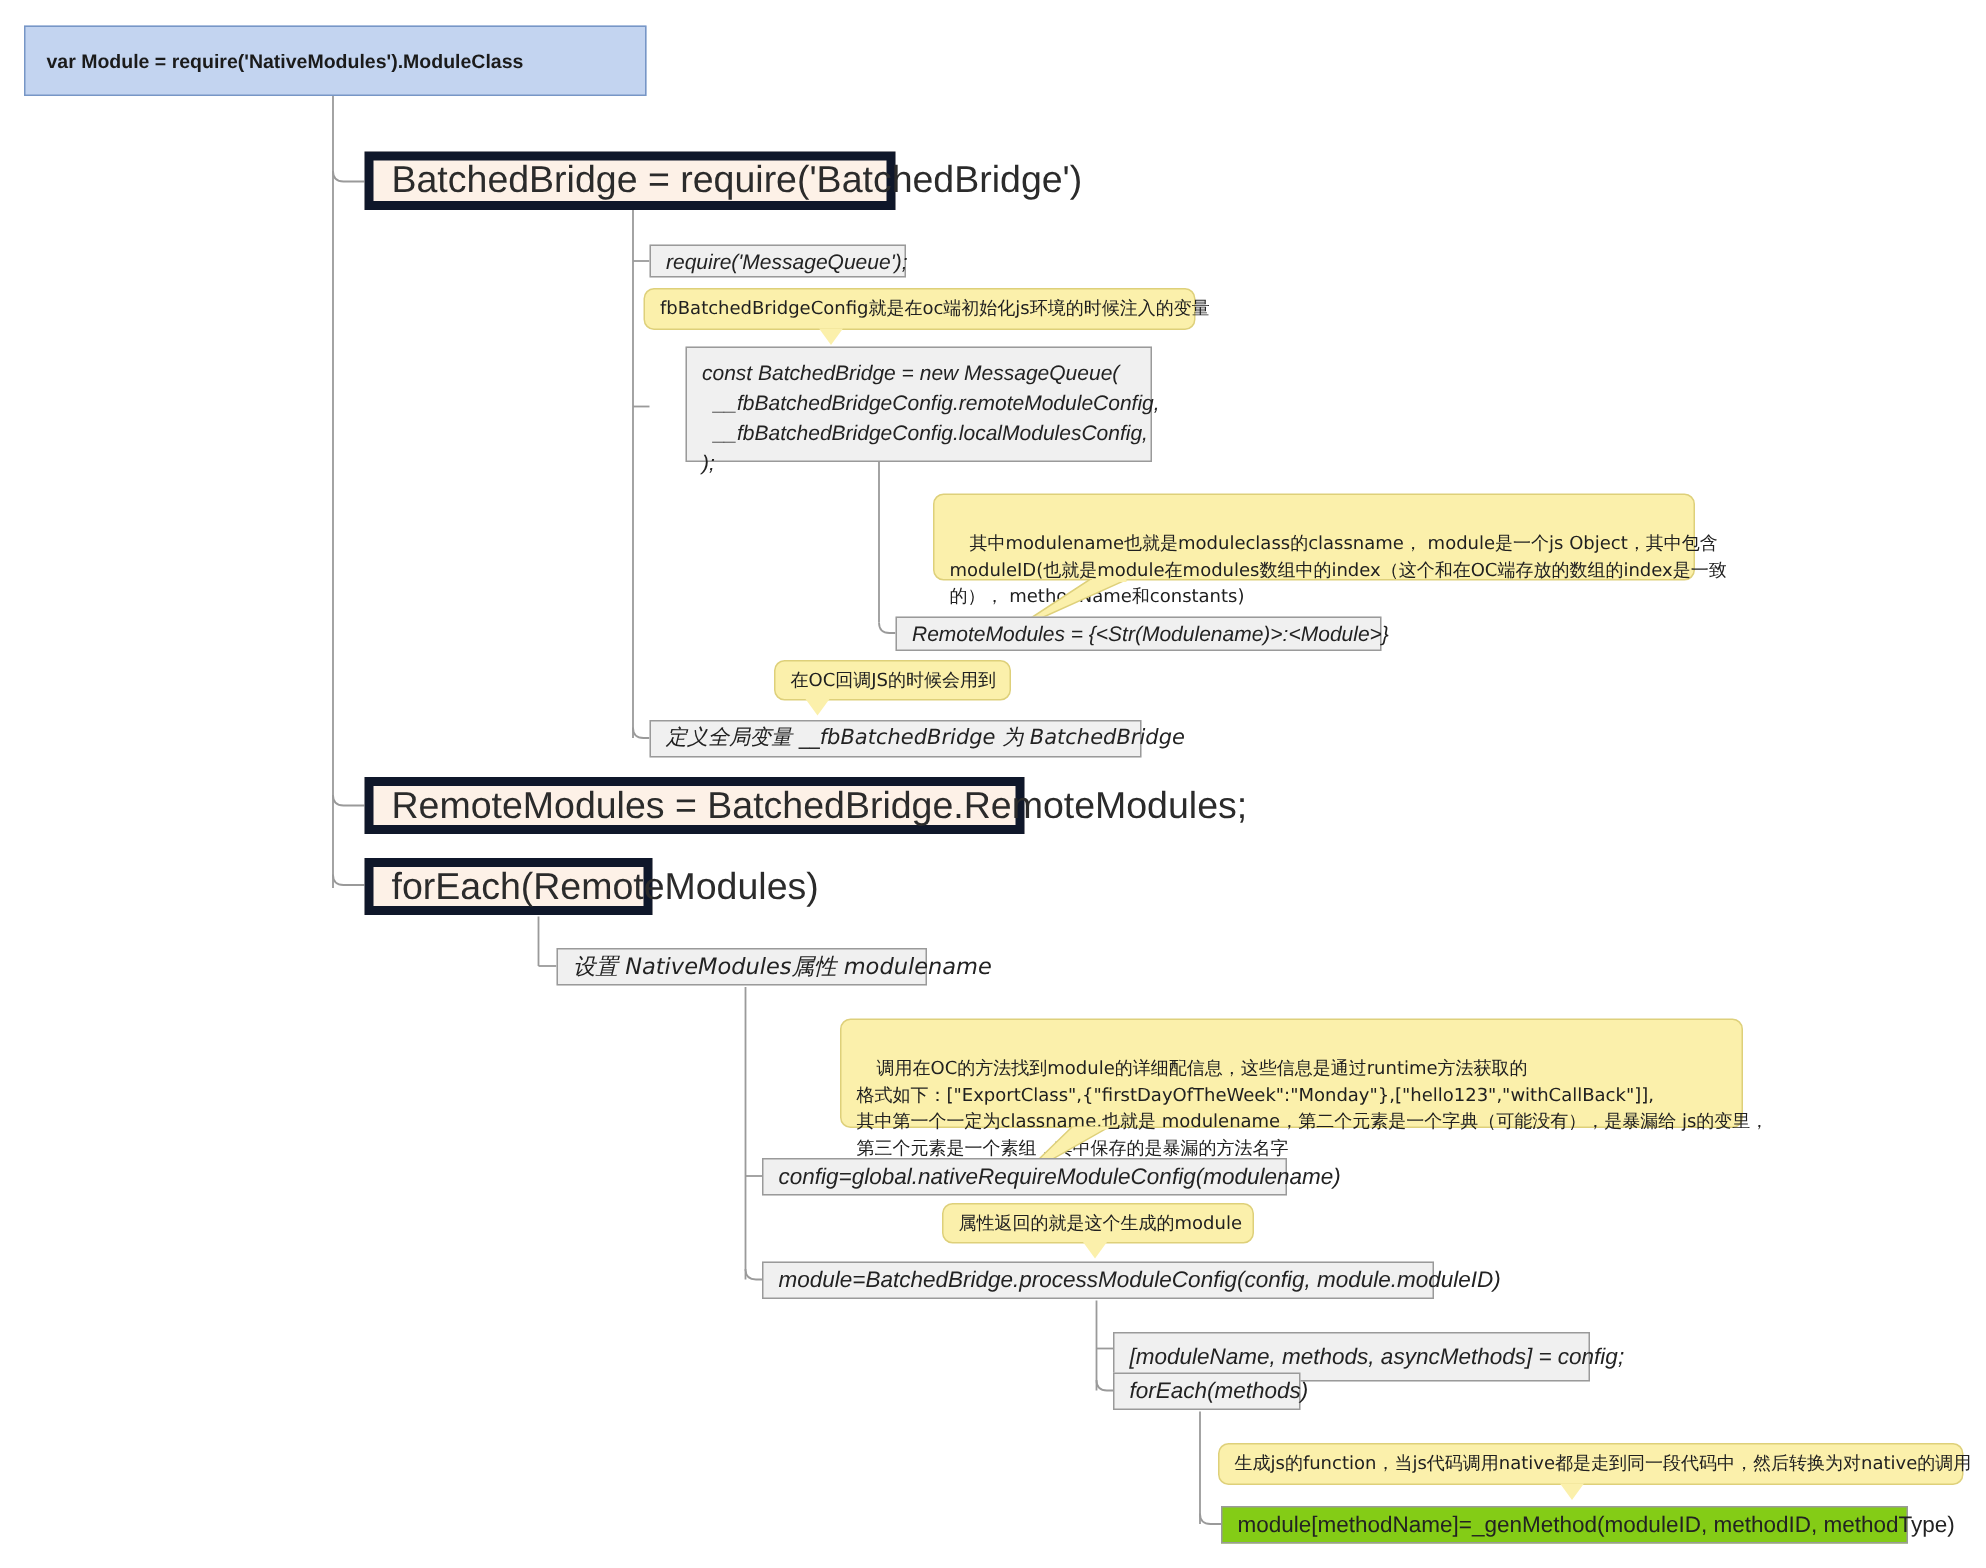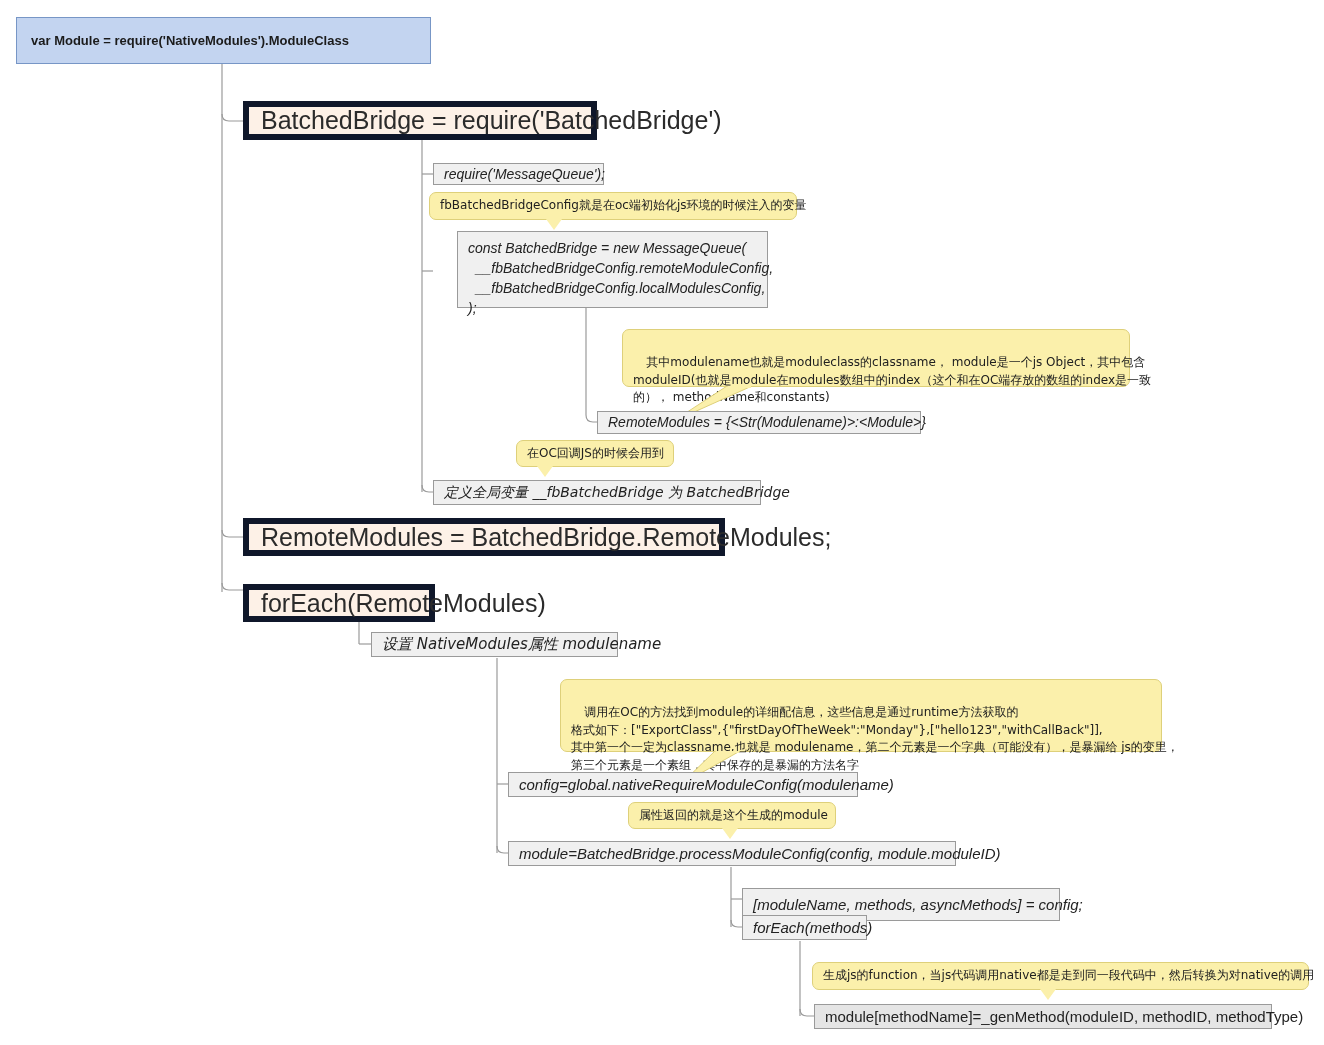"RemoteModules = BatchedBridge.RemoteModules;" div.node { width: 482px -> 440px }
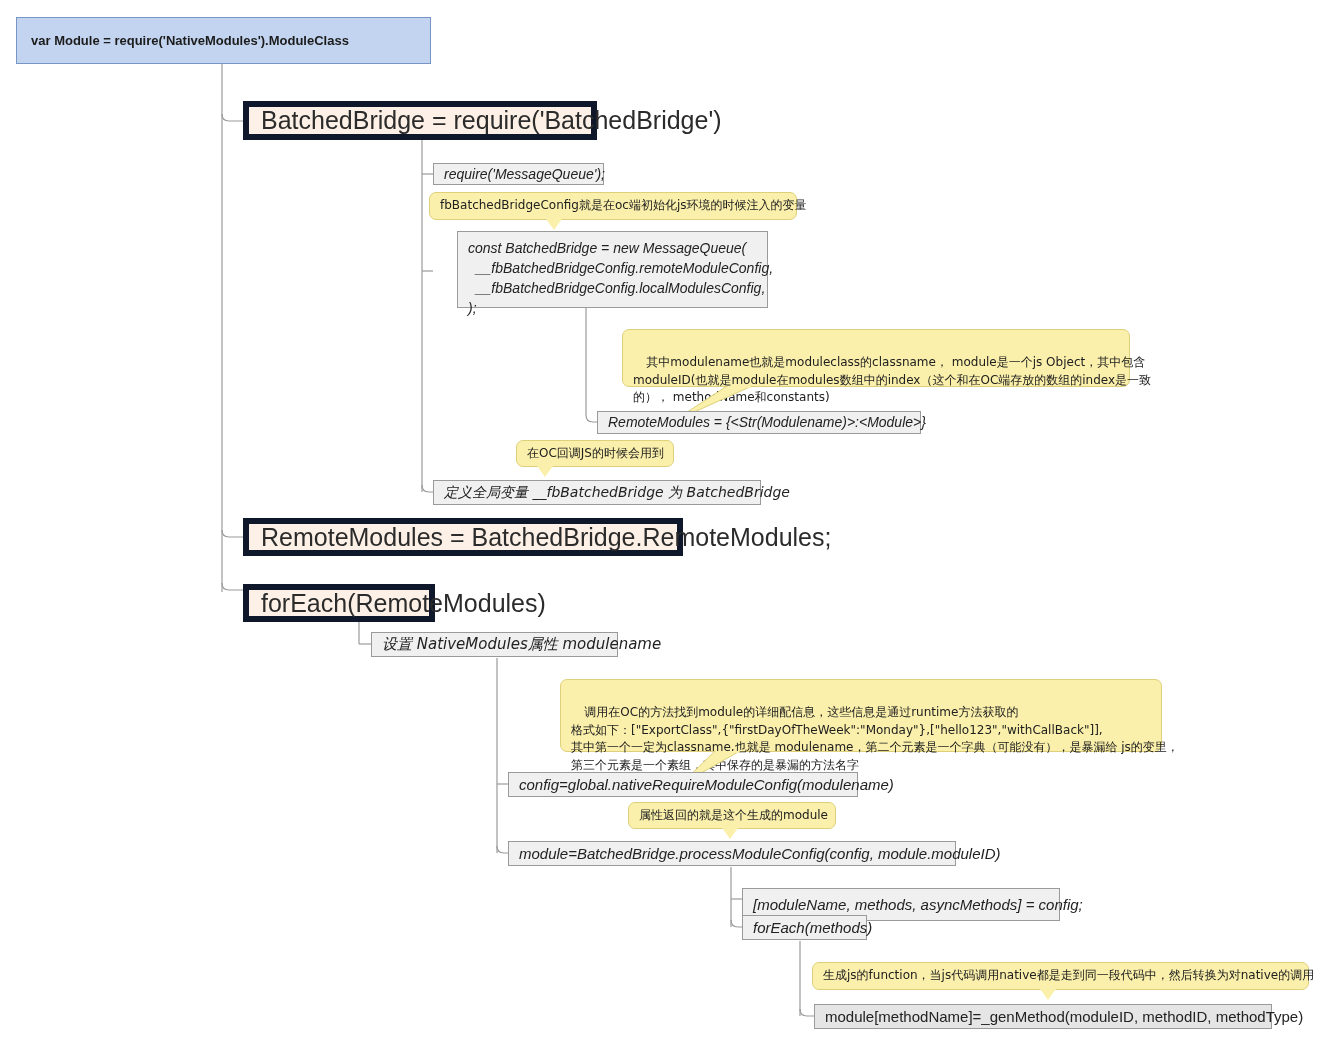"forEach(RemoteModules)" div.node { top: 584px -> 572px }
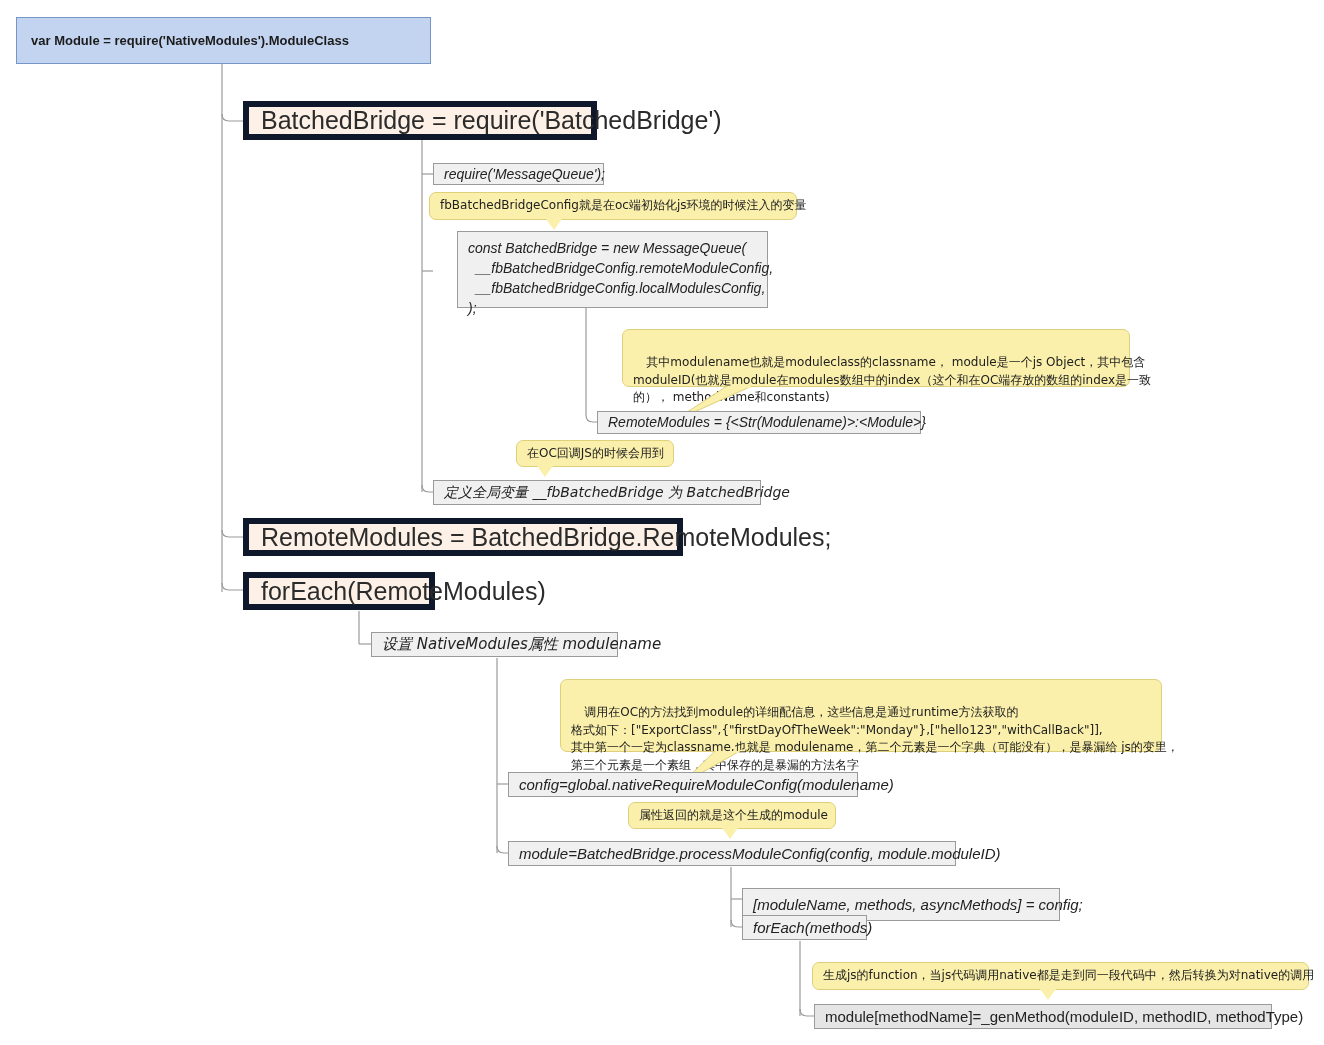"module[methodName]=_genMethod(moduleID," .node.orange { background: #e5e5e5 -> #84cc16 }
